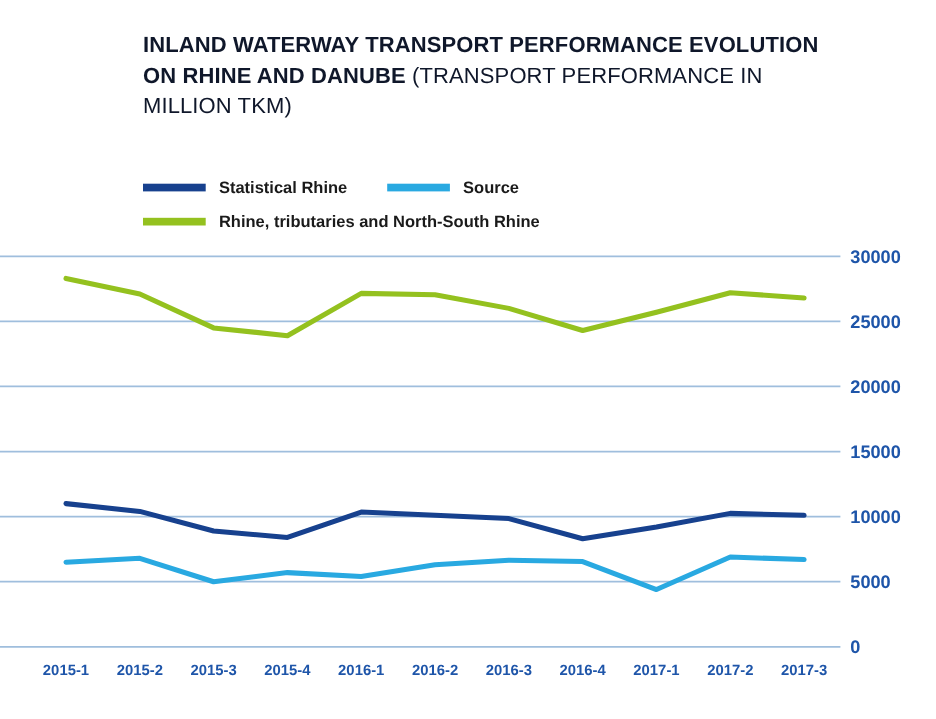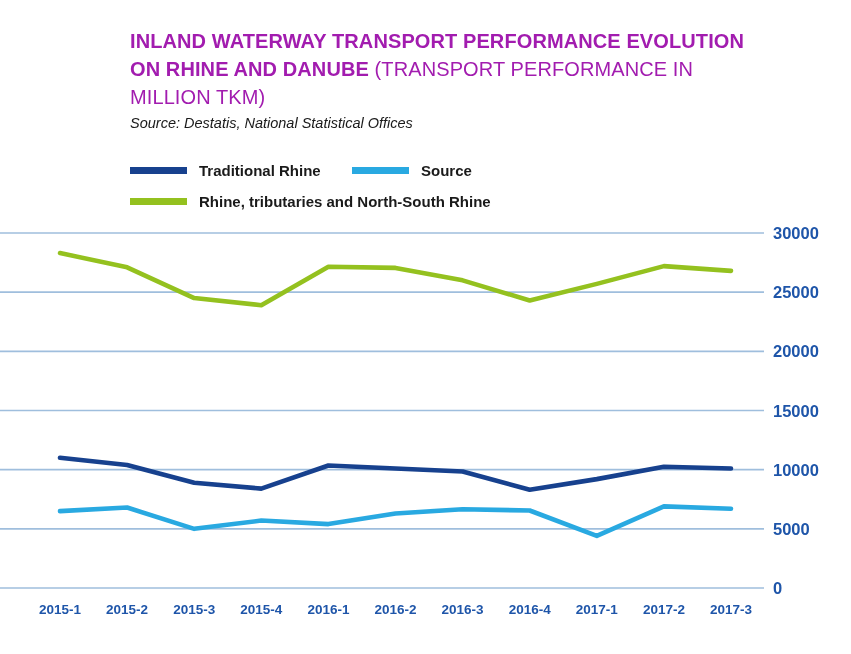"INLAND WATERWAY TRANSPORT PERFORMANCE" .title-block { color: #a21caf -> #0f172a }
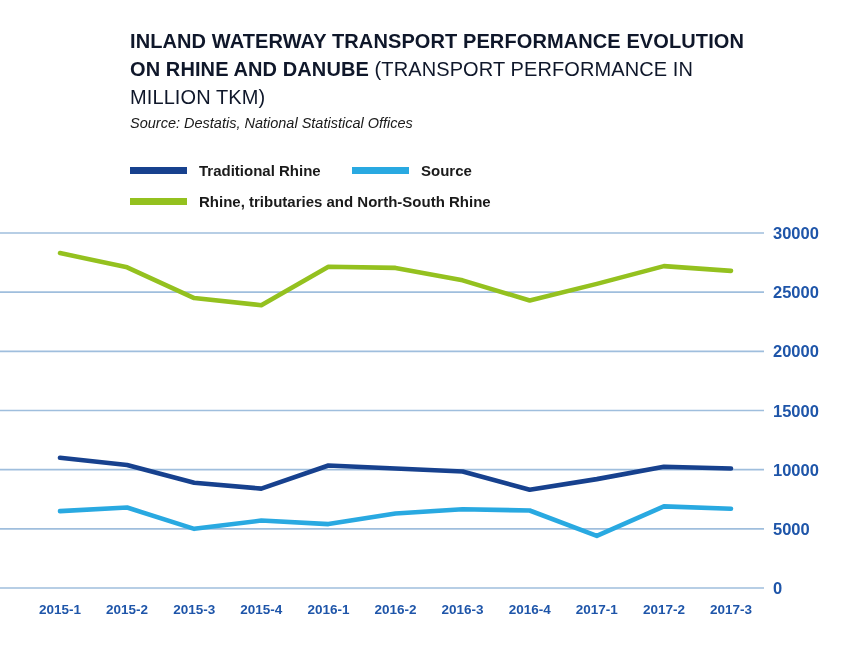"Source: Destatis, National Statistical" div.source-line { html: <div>Source: Destatis, National Statistical Offices</div> -> none }
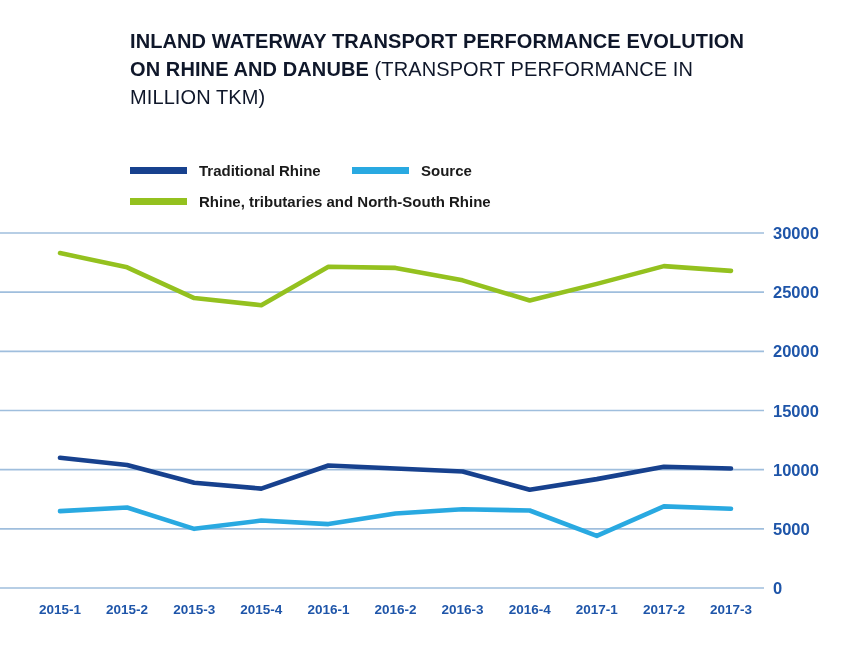"Traditional Rhine" span.legend-label { text: Traditional -> Statistical }
